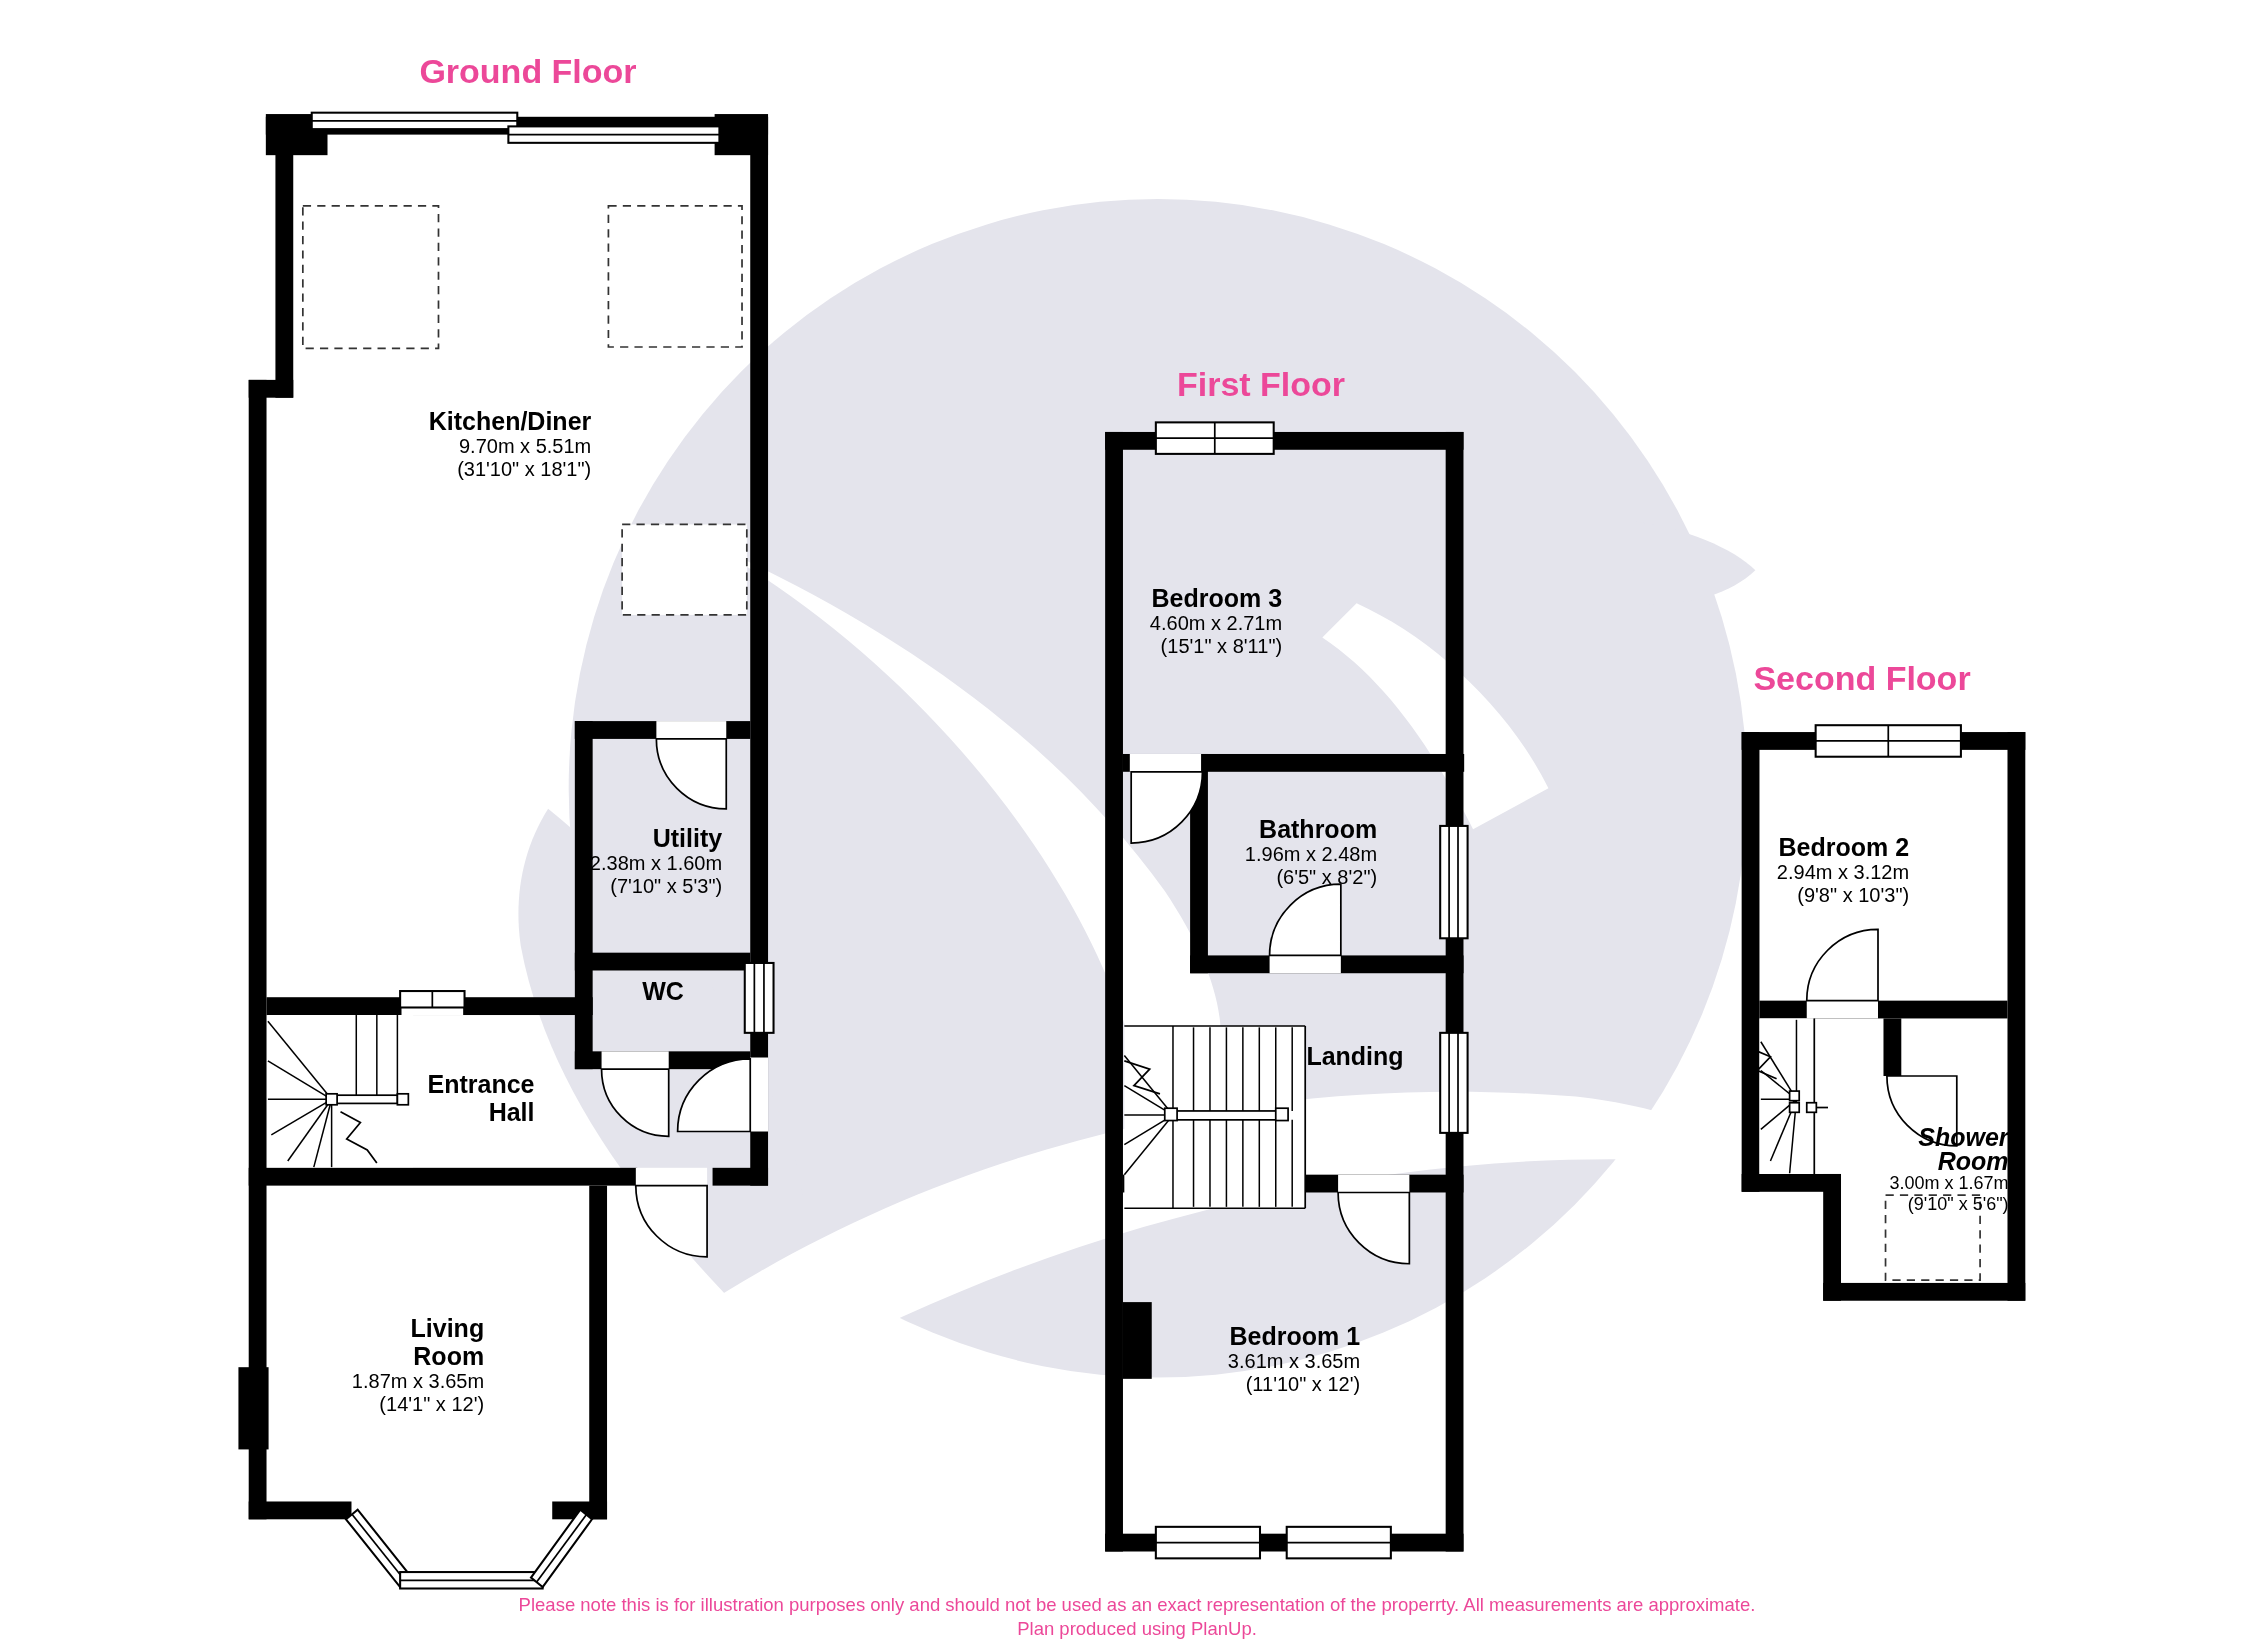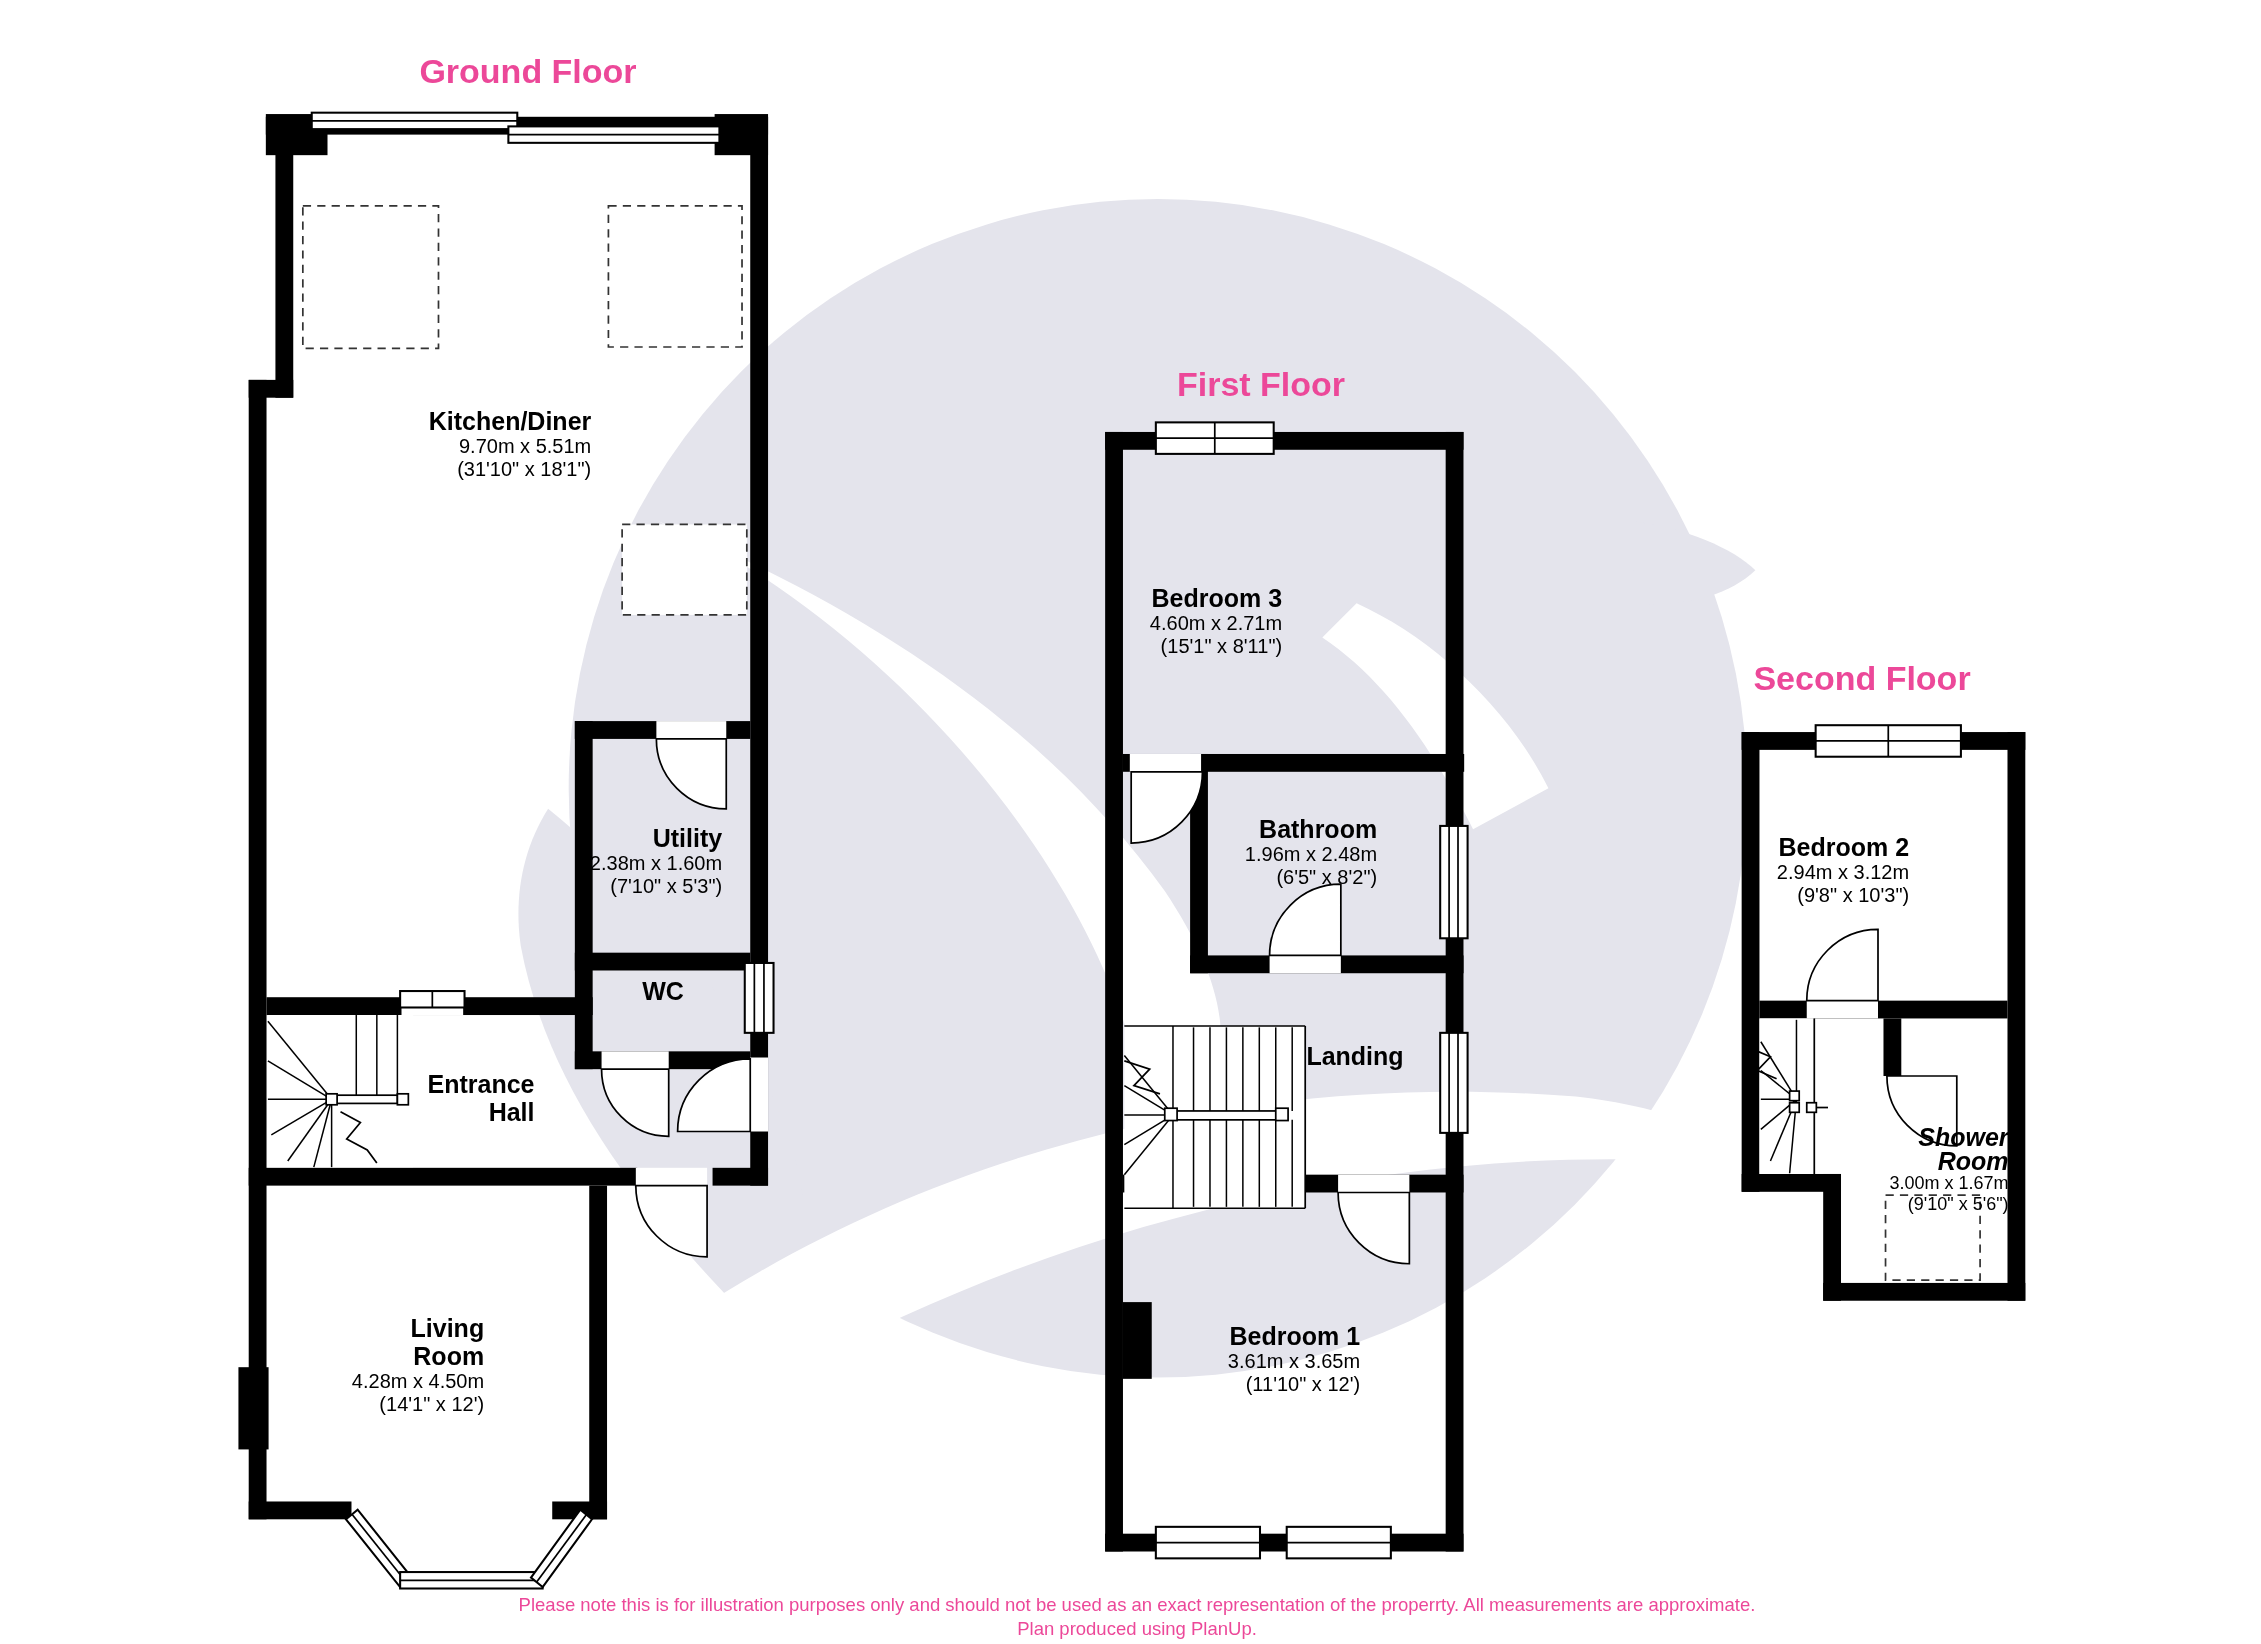"4.28m x 4.50m" div.rdim { text: 4.28m x 4.50m -> 1.87m x 3.65m }
